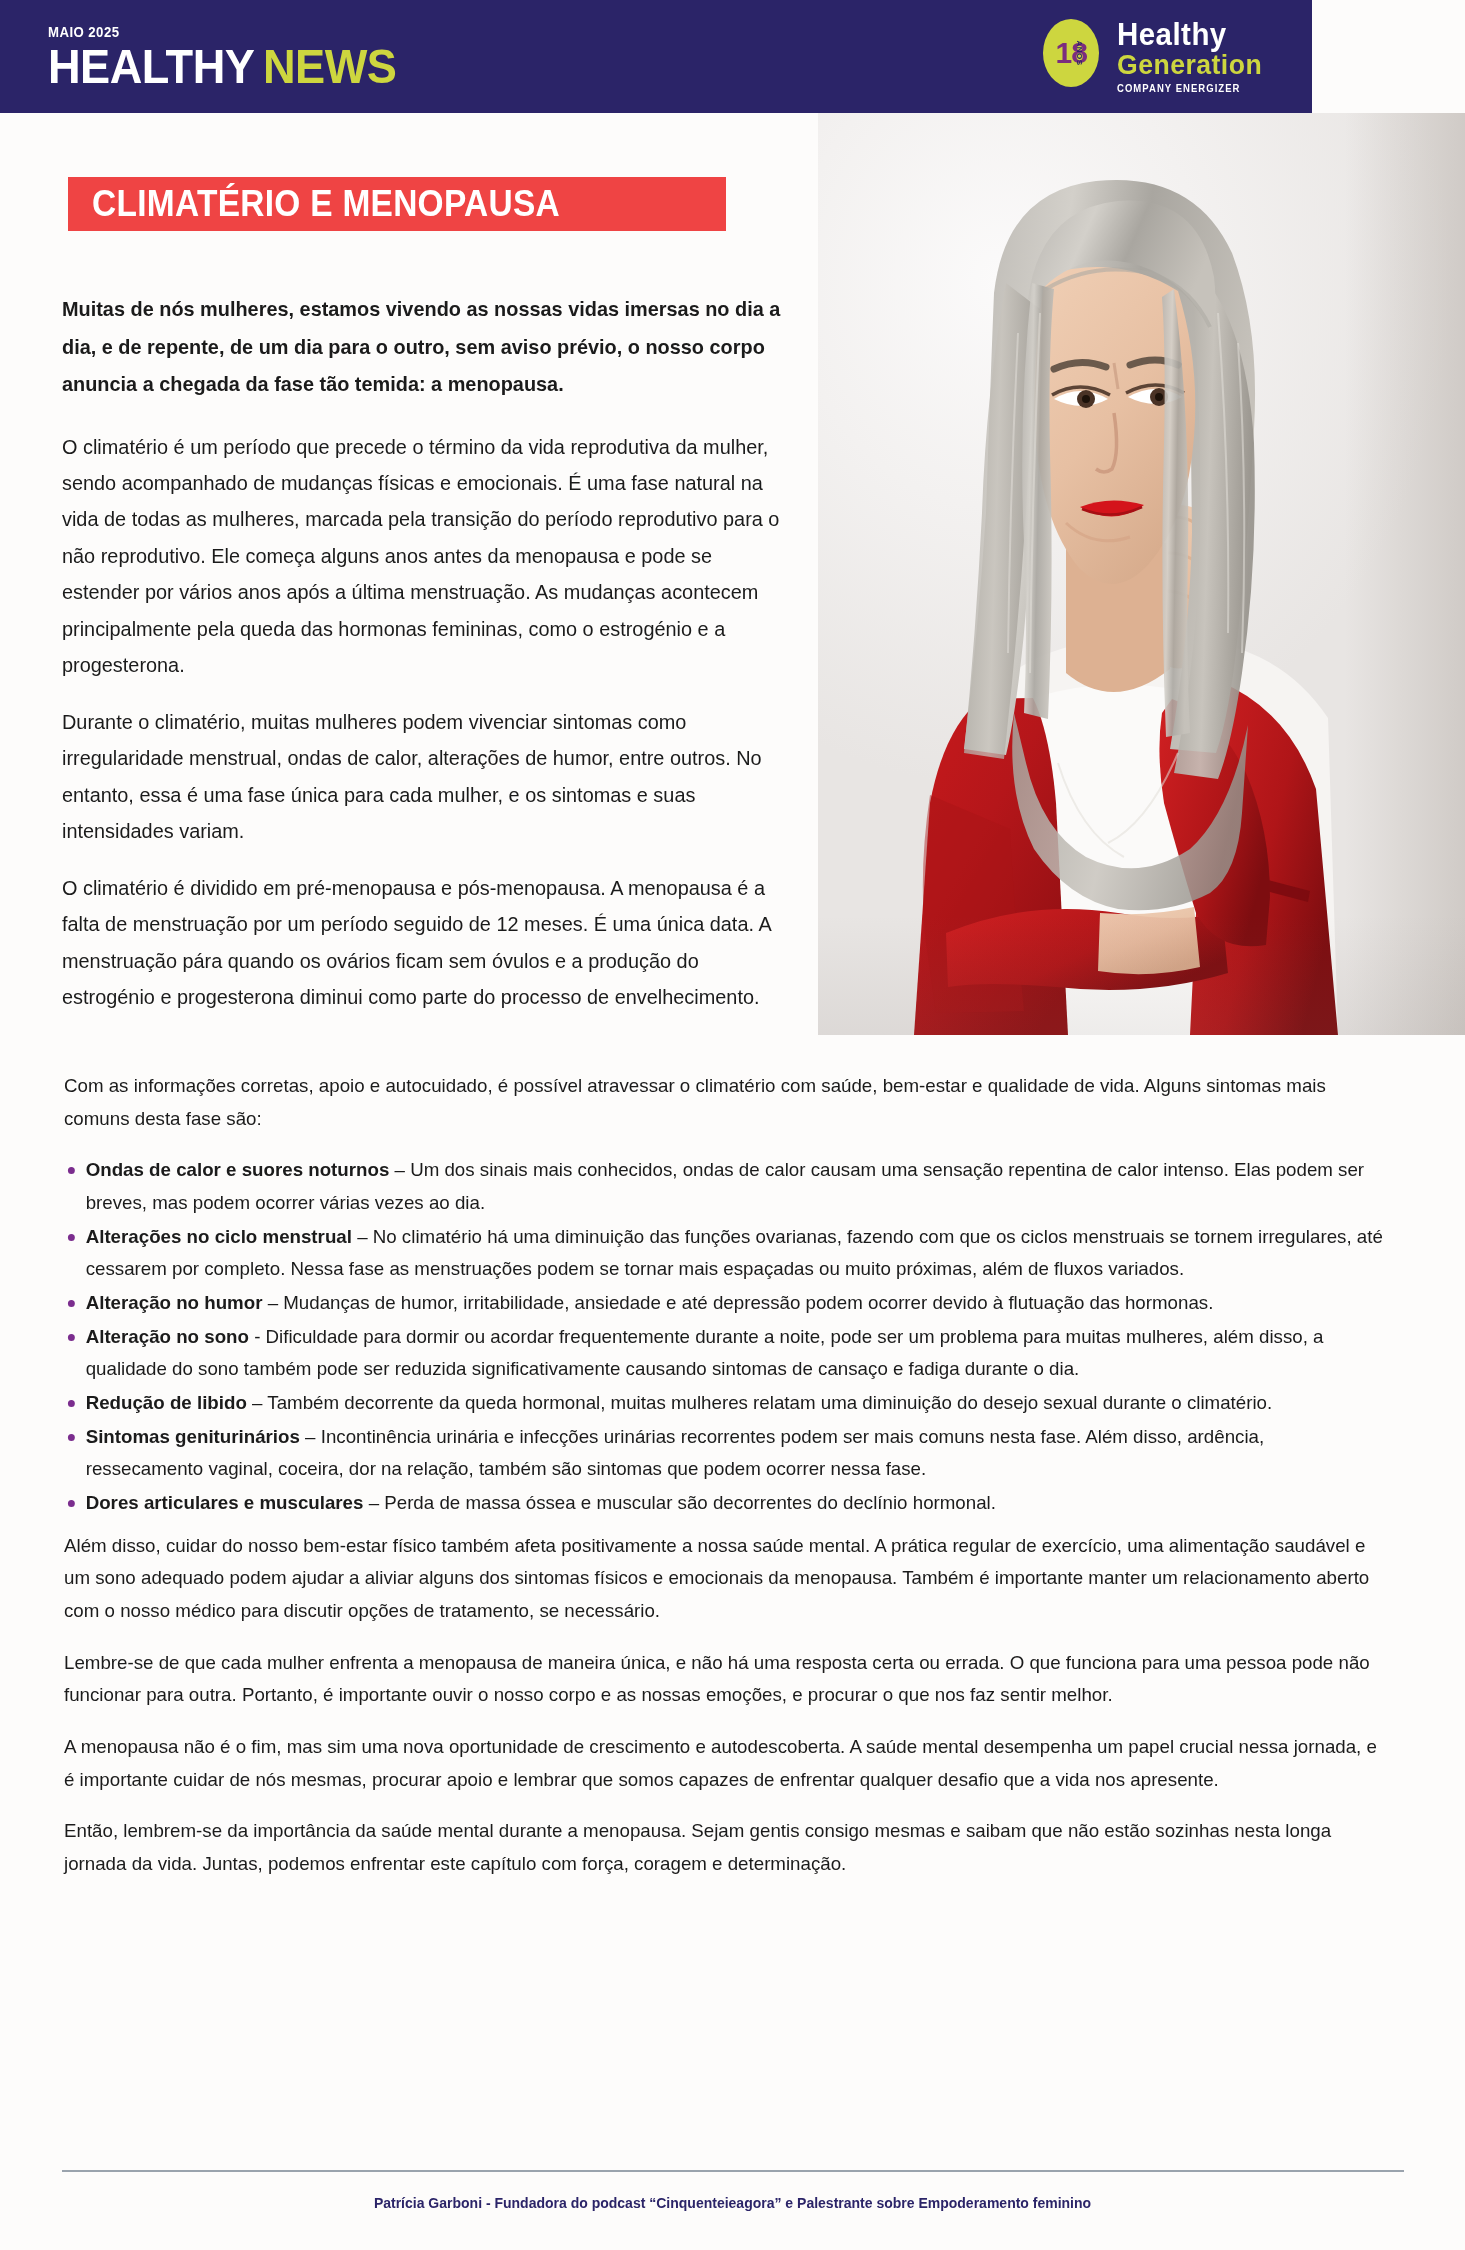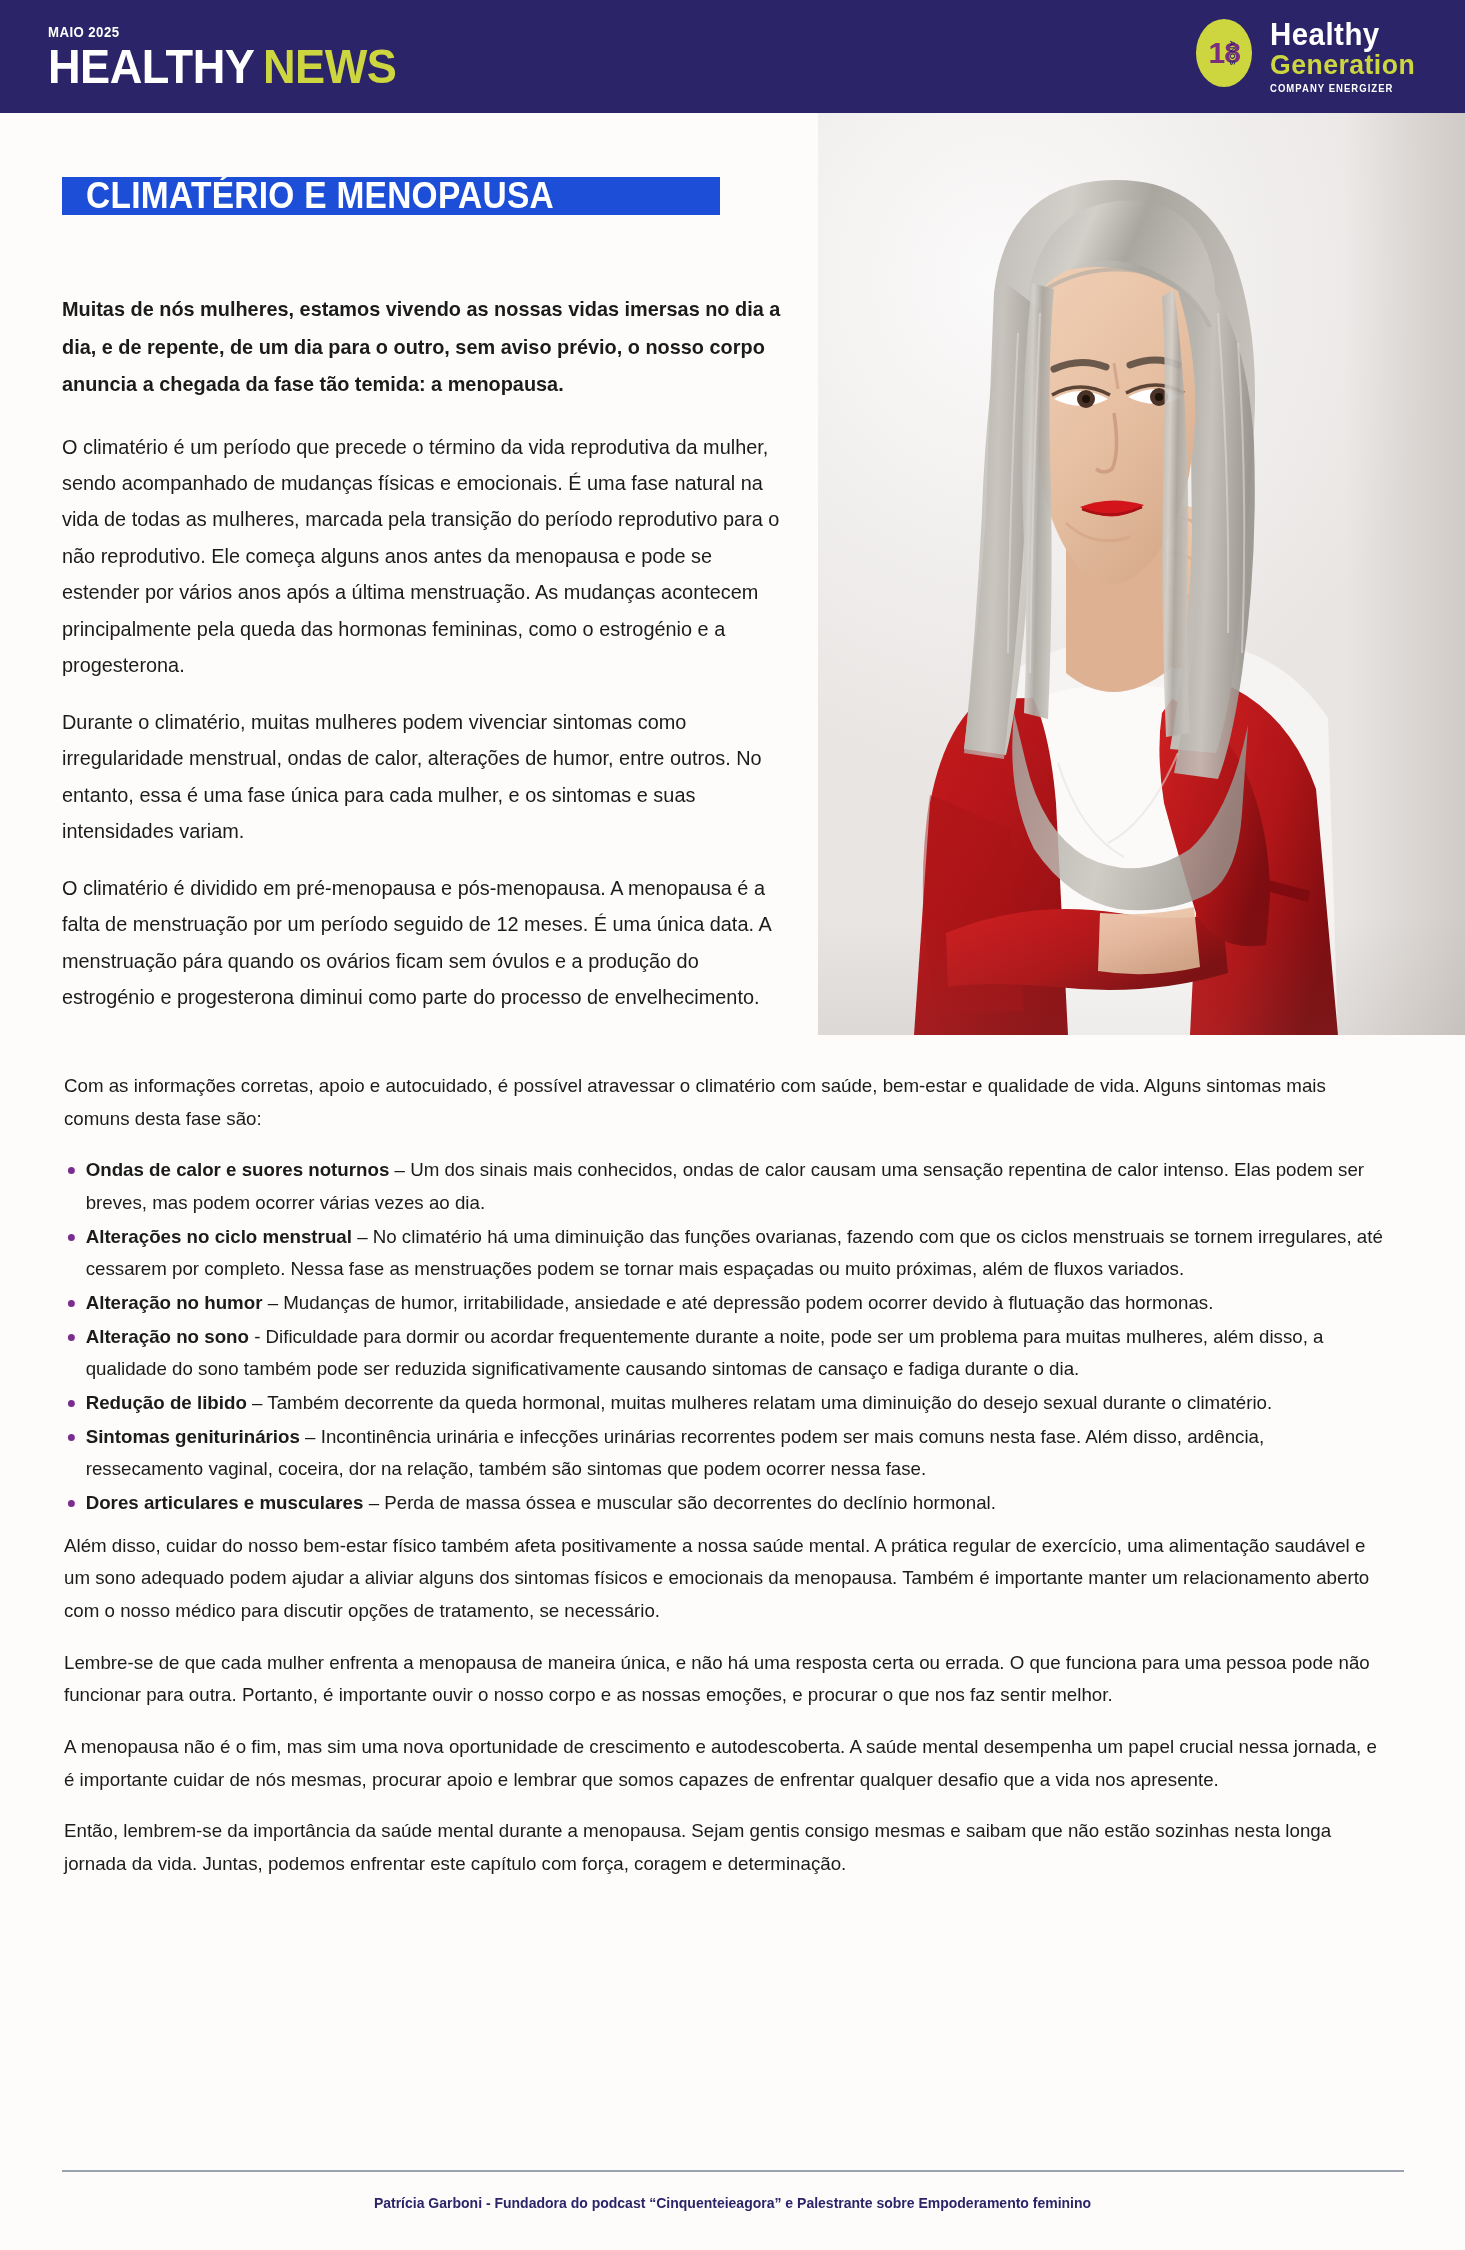"MAIO 2025" .masthead { width: 1465px -> 1312px }
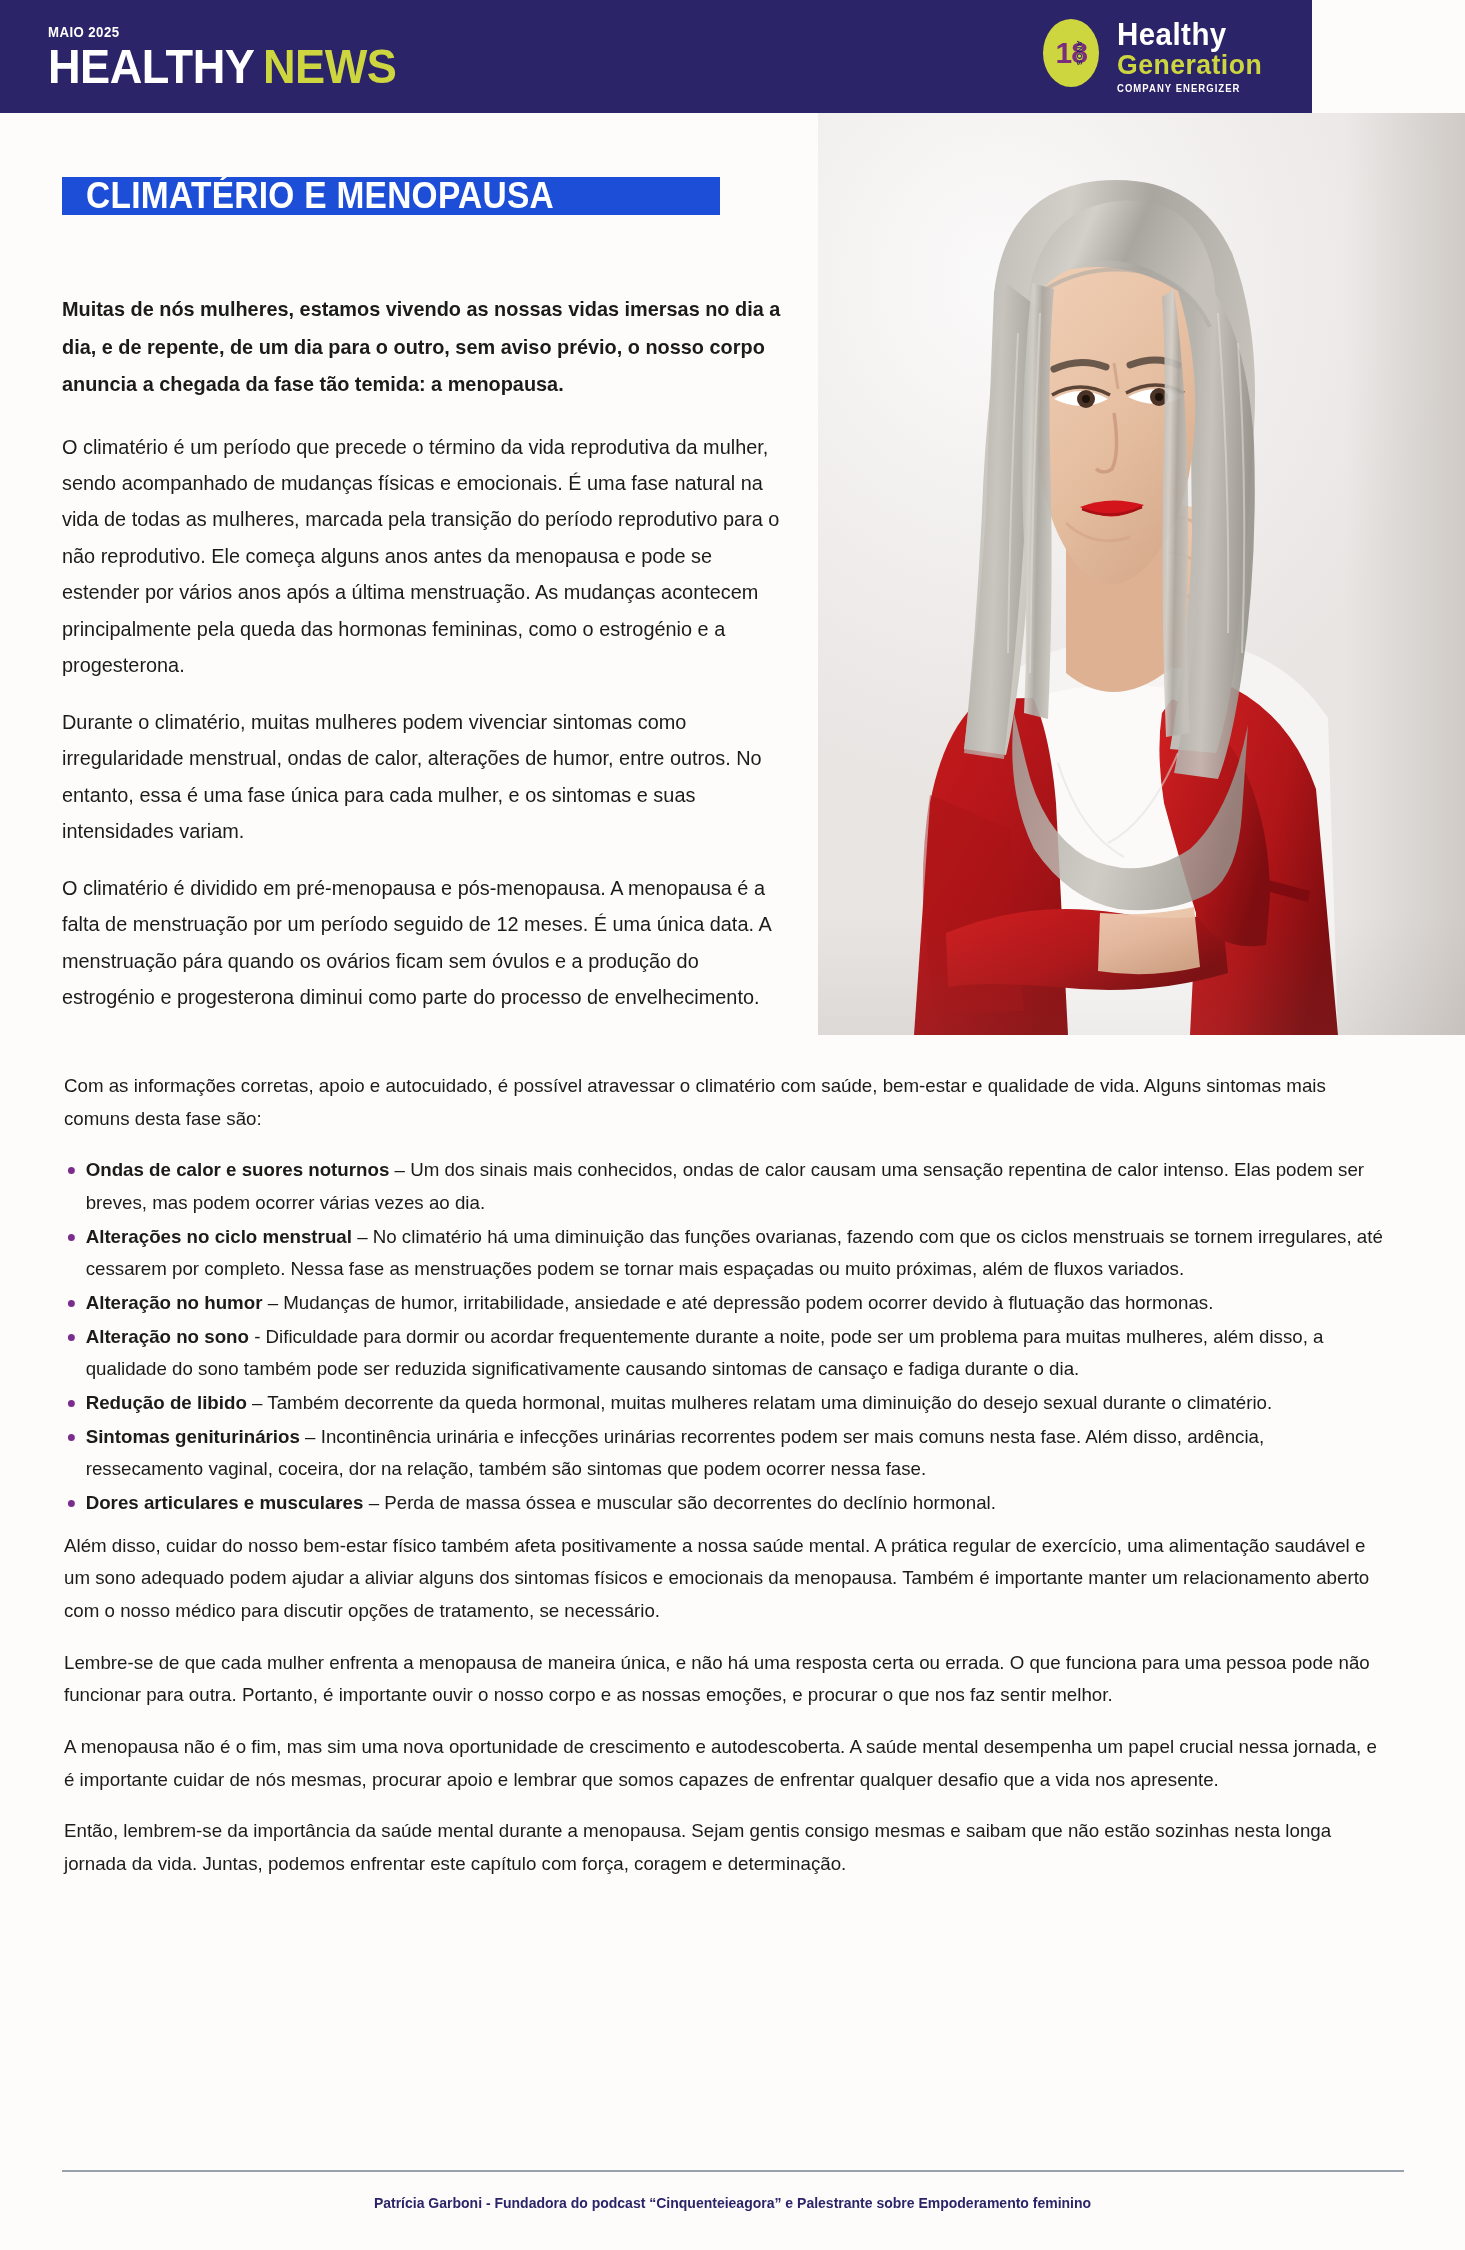"CLIMATÉRIO E MENOPAUSA" .title-banner { background: #1d4ed8 -> #ef4444; height: 38px -> 54px; left: 62px -> 68px }
